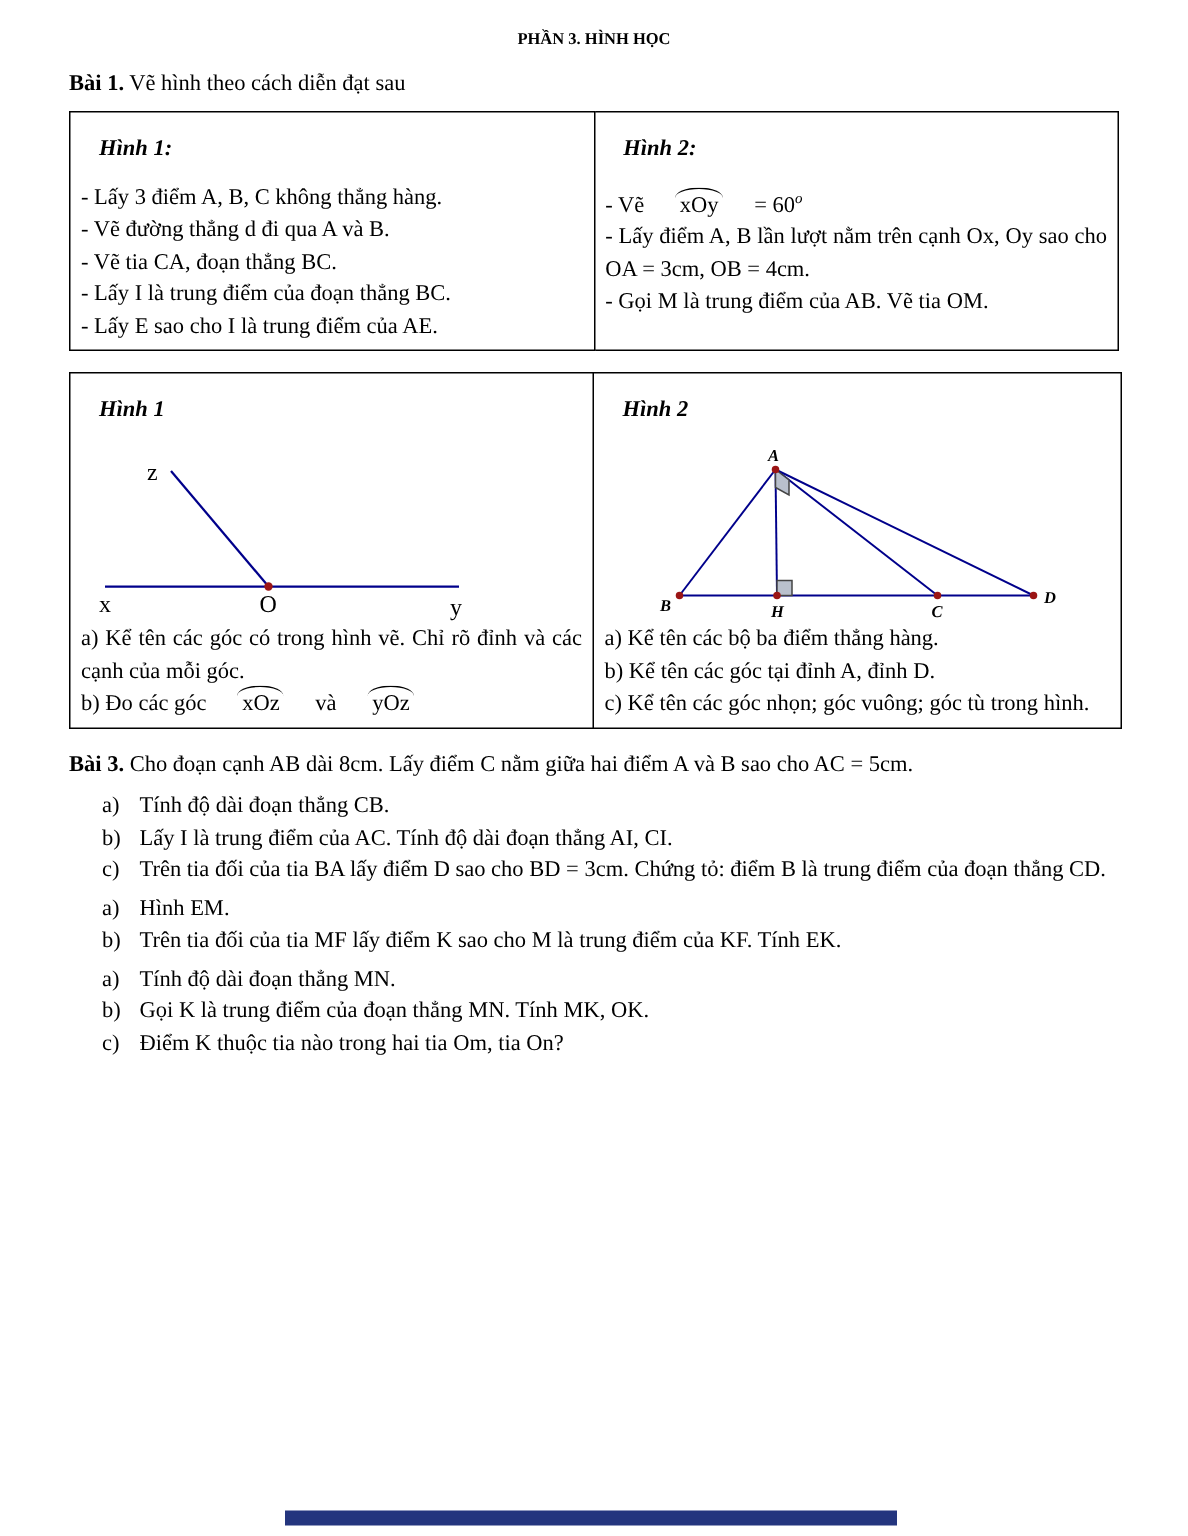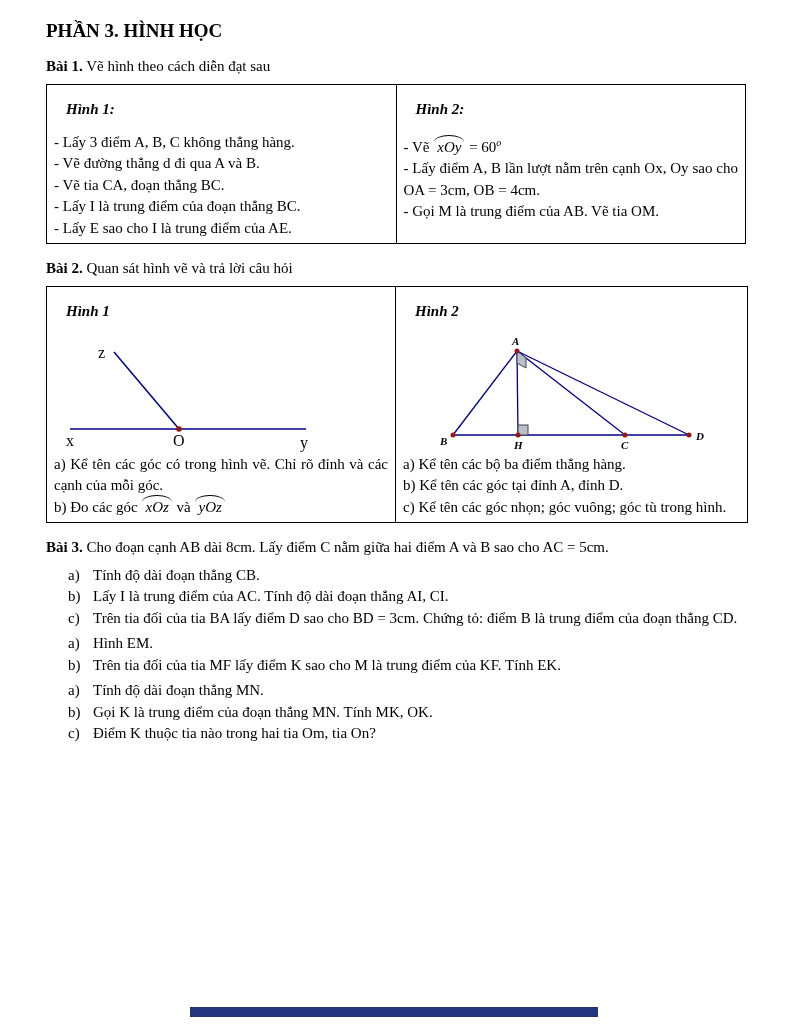"PHẦN 3. HÌNH HỌC" .doc-title { font-size: 19px -> 11px; text-align: none -> center }
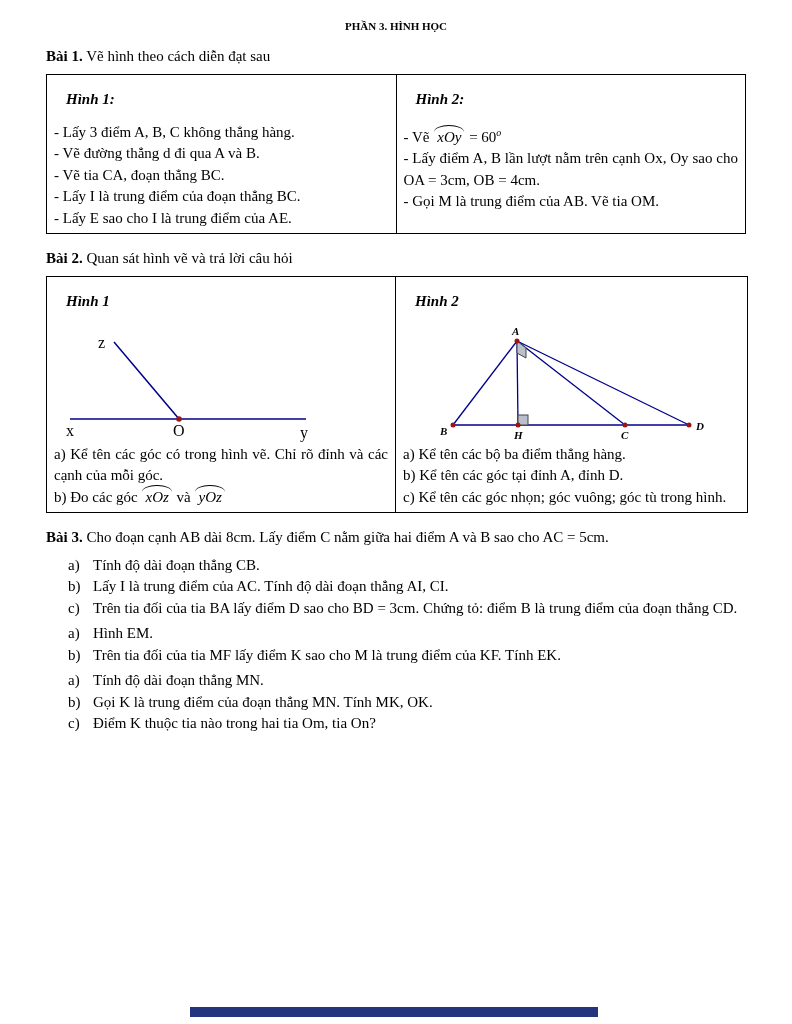"xOy" .arc { font-style: italic -> none; margin: 0 1px -> 0 17px }
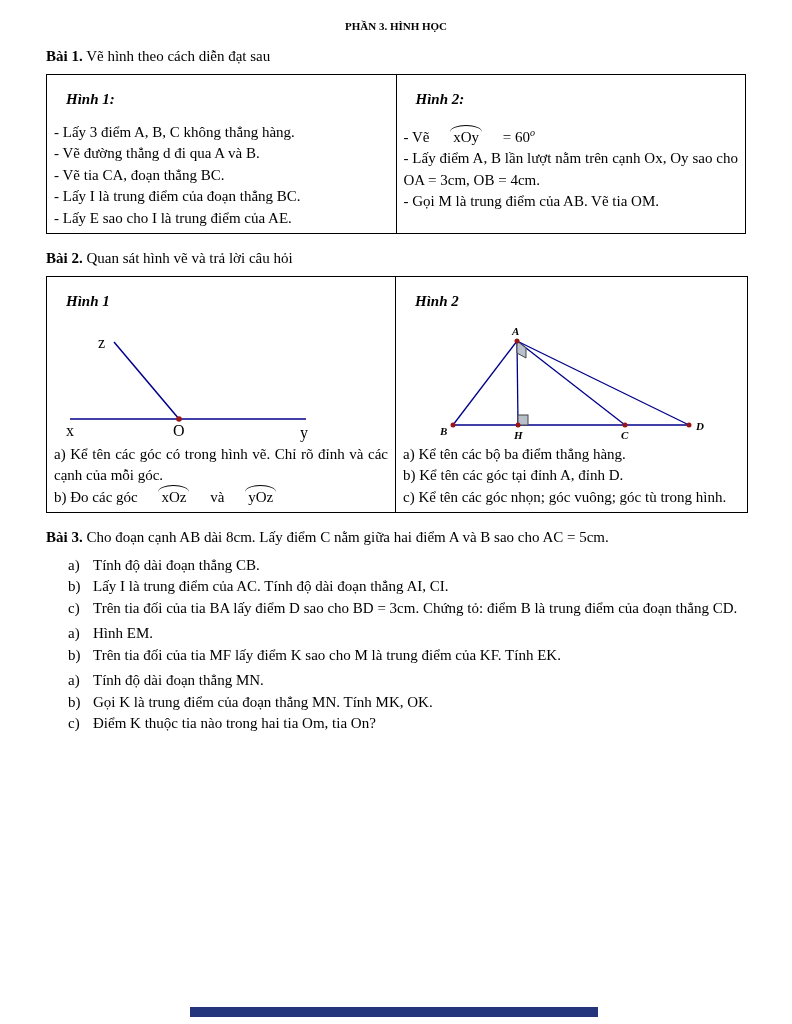"Bài 2. Quan sát hình" p.para { html: <p><b>Bài 2.</b> <span>Quan sát hình vẽ và trả lời câu hỏi</span></p> -> none }
